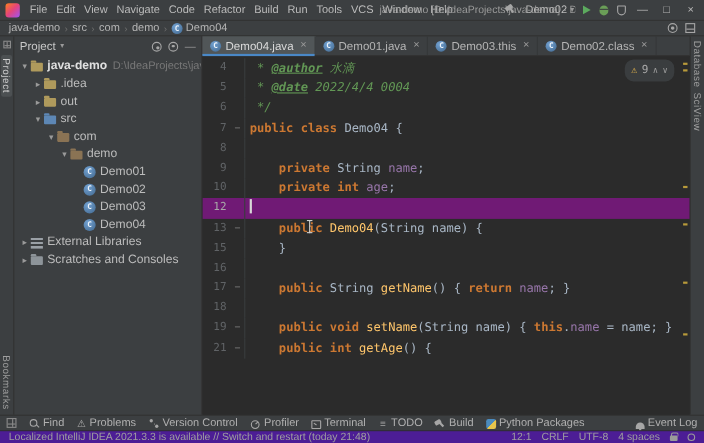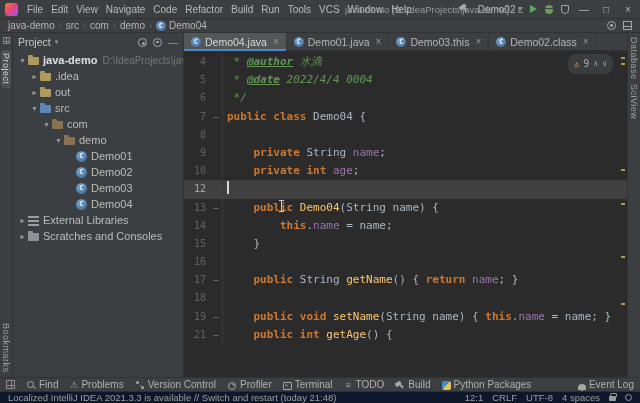"12" .crow.cur { background: #404040 -> #701a75 }
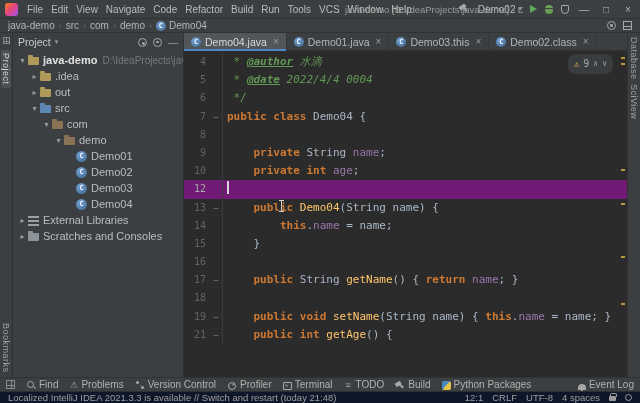"14" div.crow { html: <div><span>14</span><span></span><span><span> </span><span>this</span><span>.</span><span>name</span><span> = name;</span></span></div> -> none }
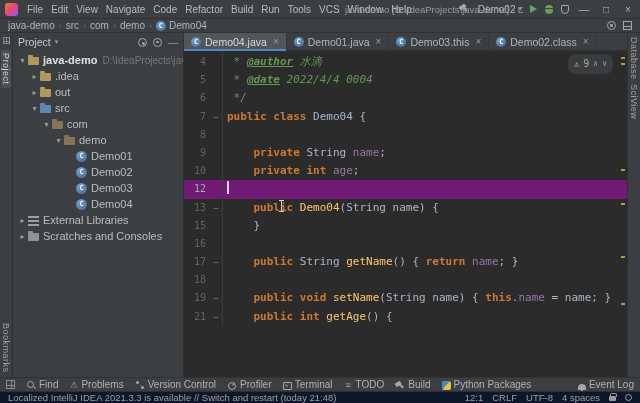"Localized IntelliJ IDEA 2021.3.3 is" .statusbar { background: #0f172a -> #4c1d95 }
